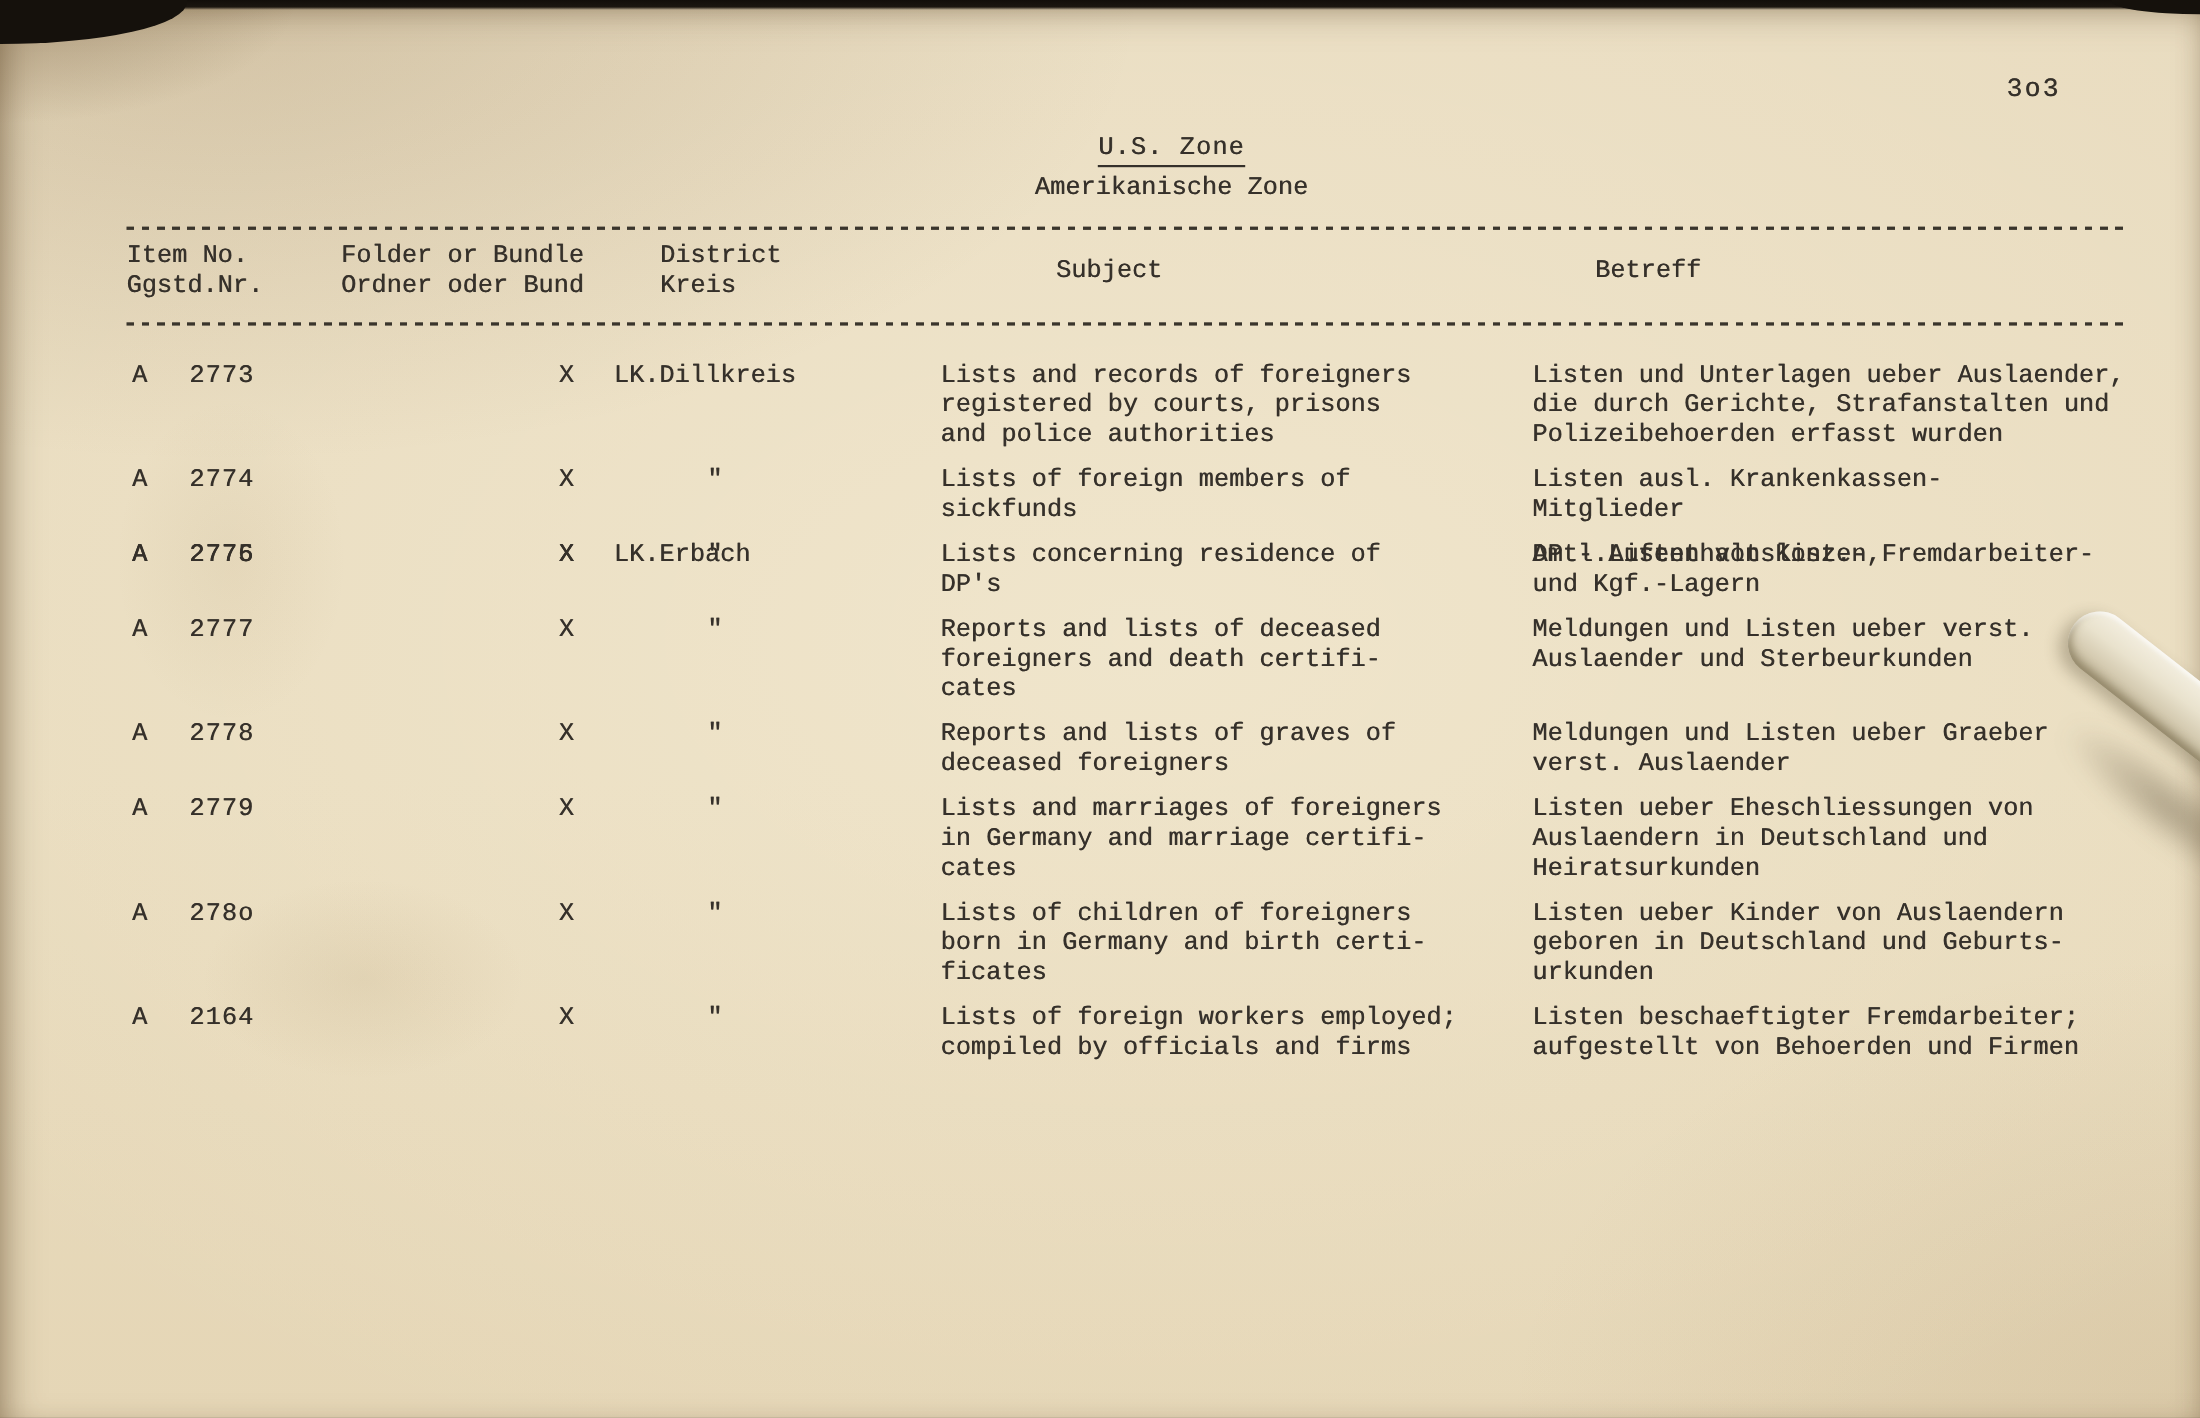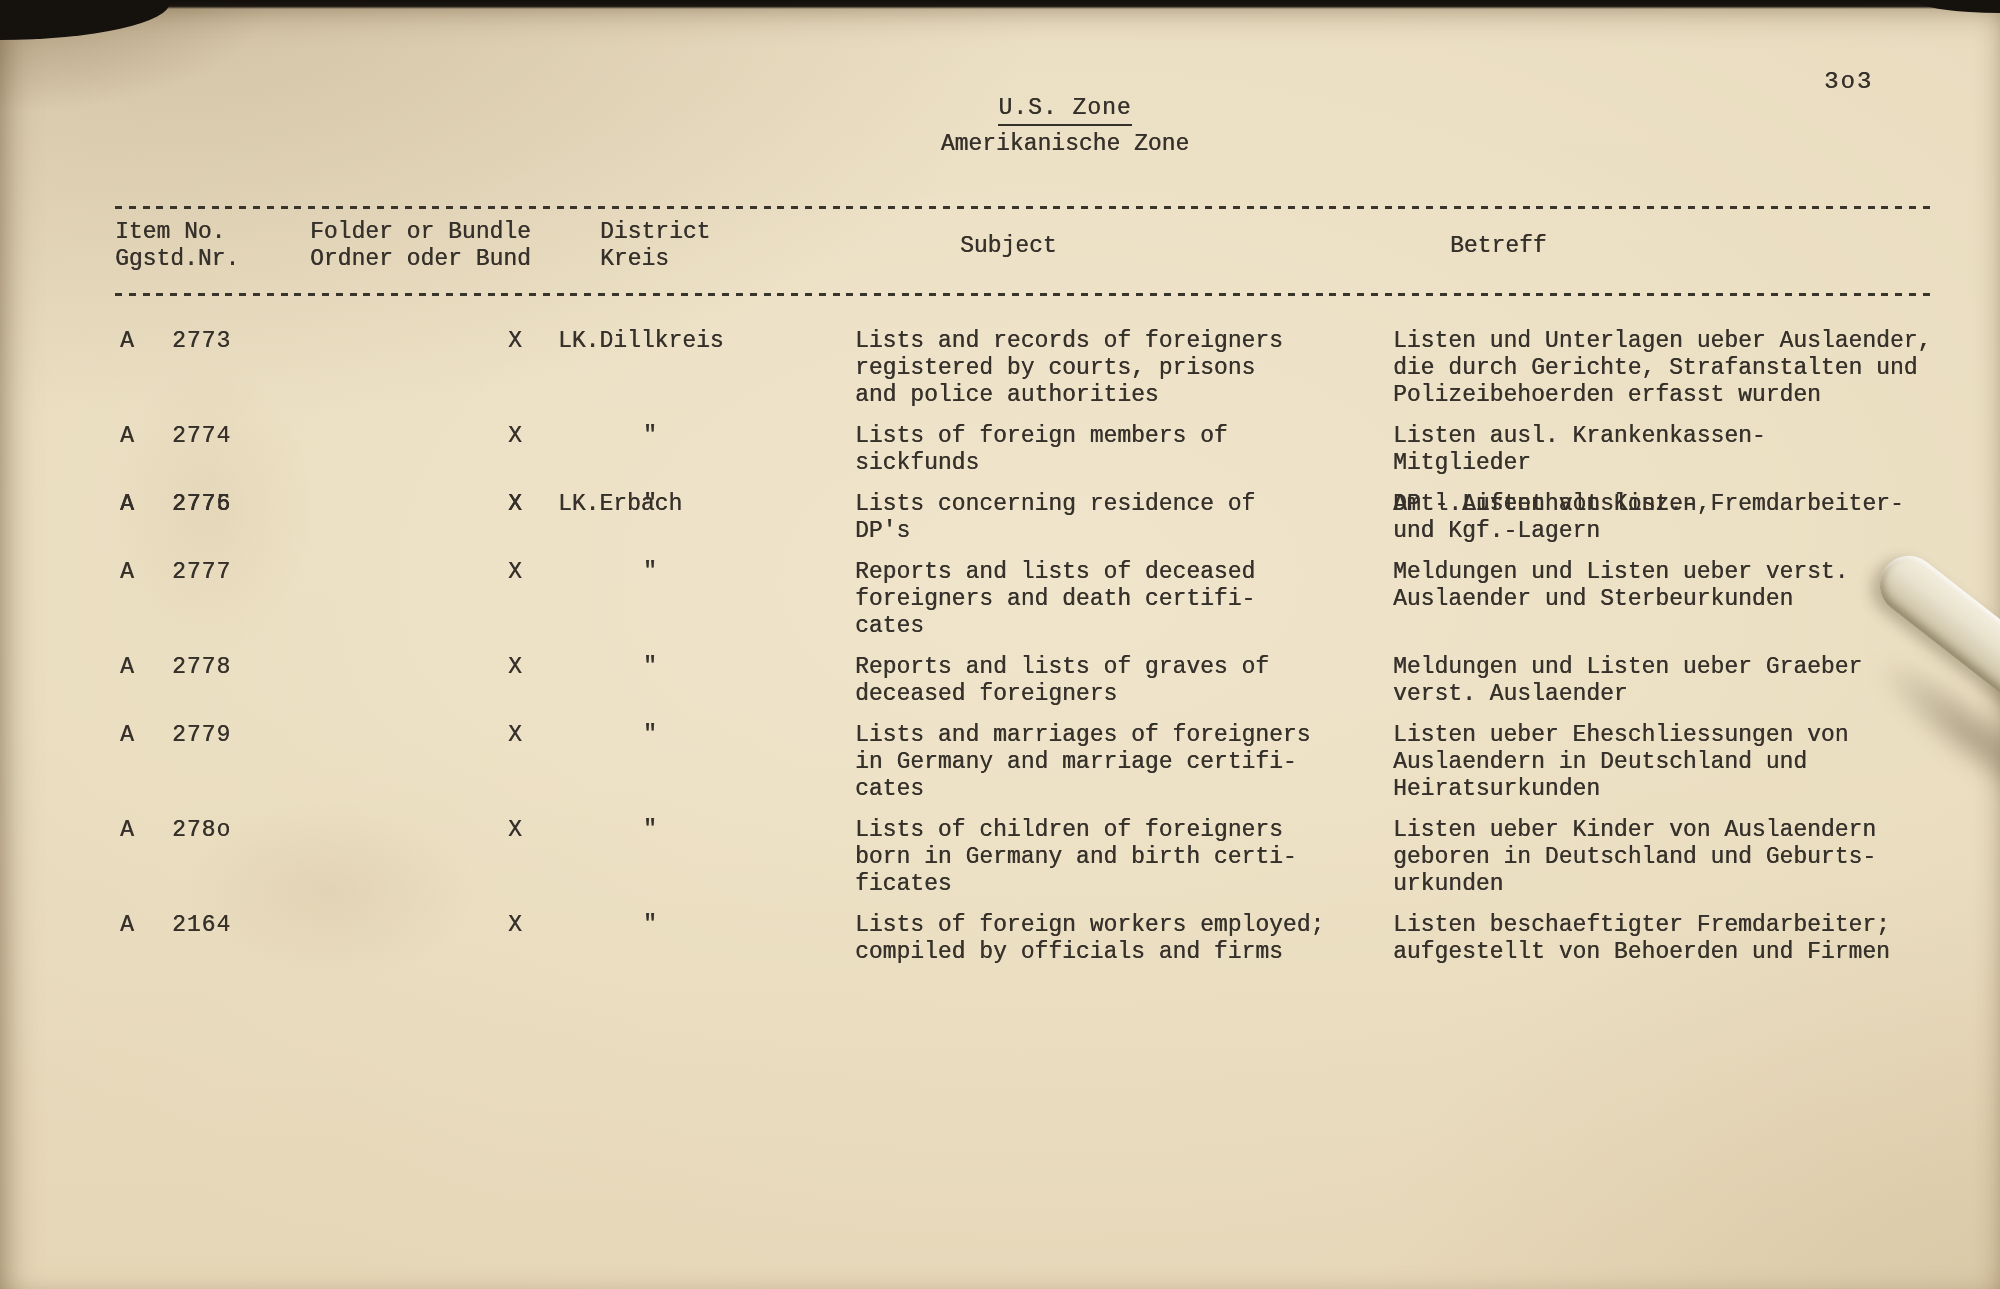"U.S. Zone" .title-block .u { margin-top: none -> 26px }
